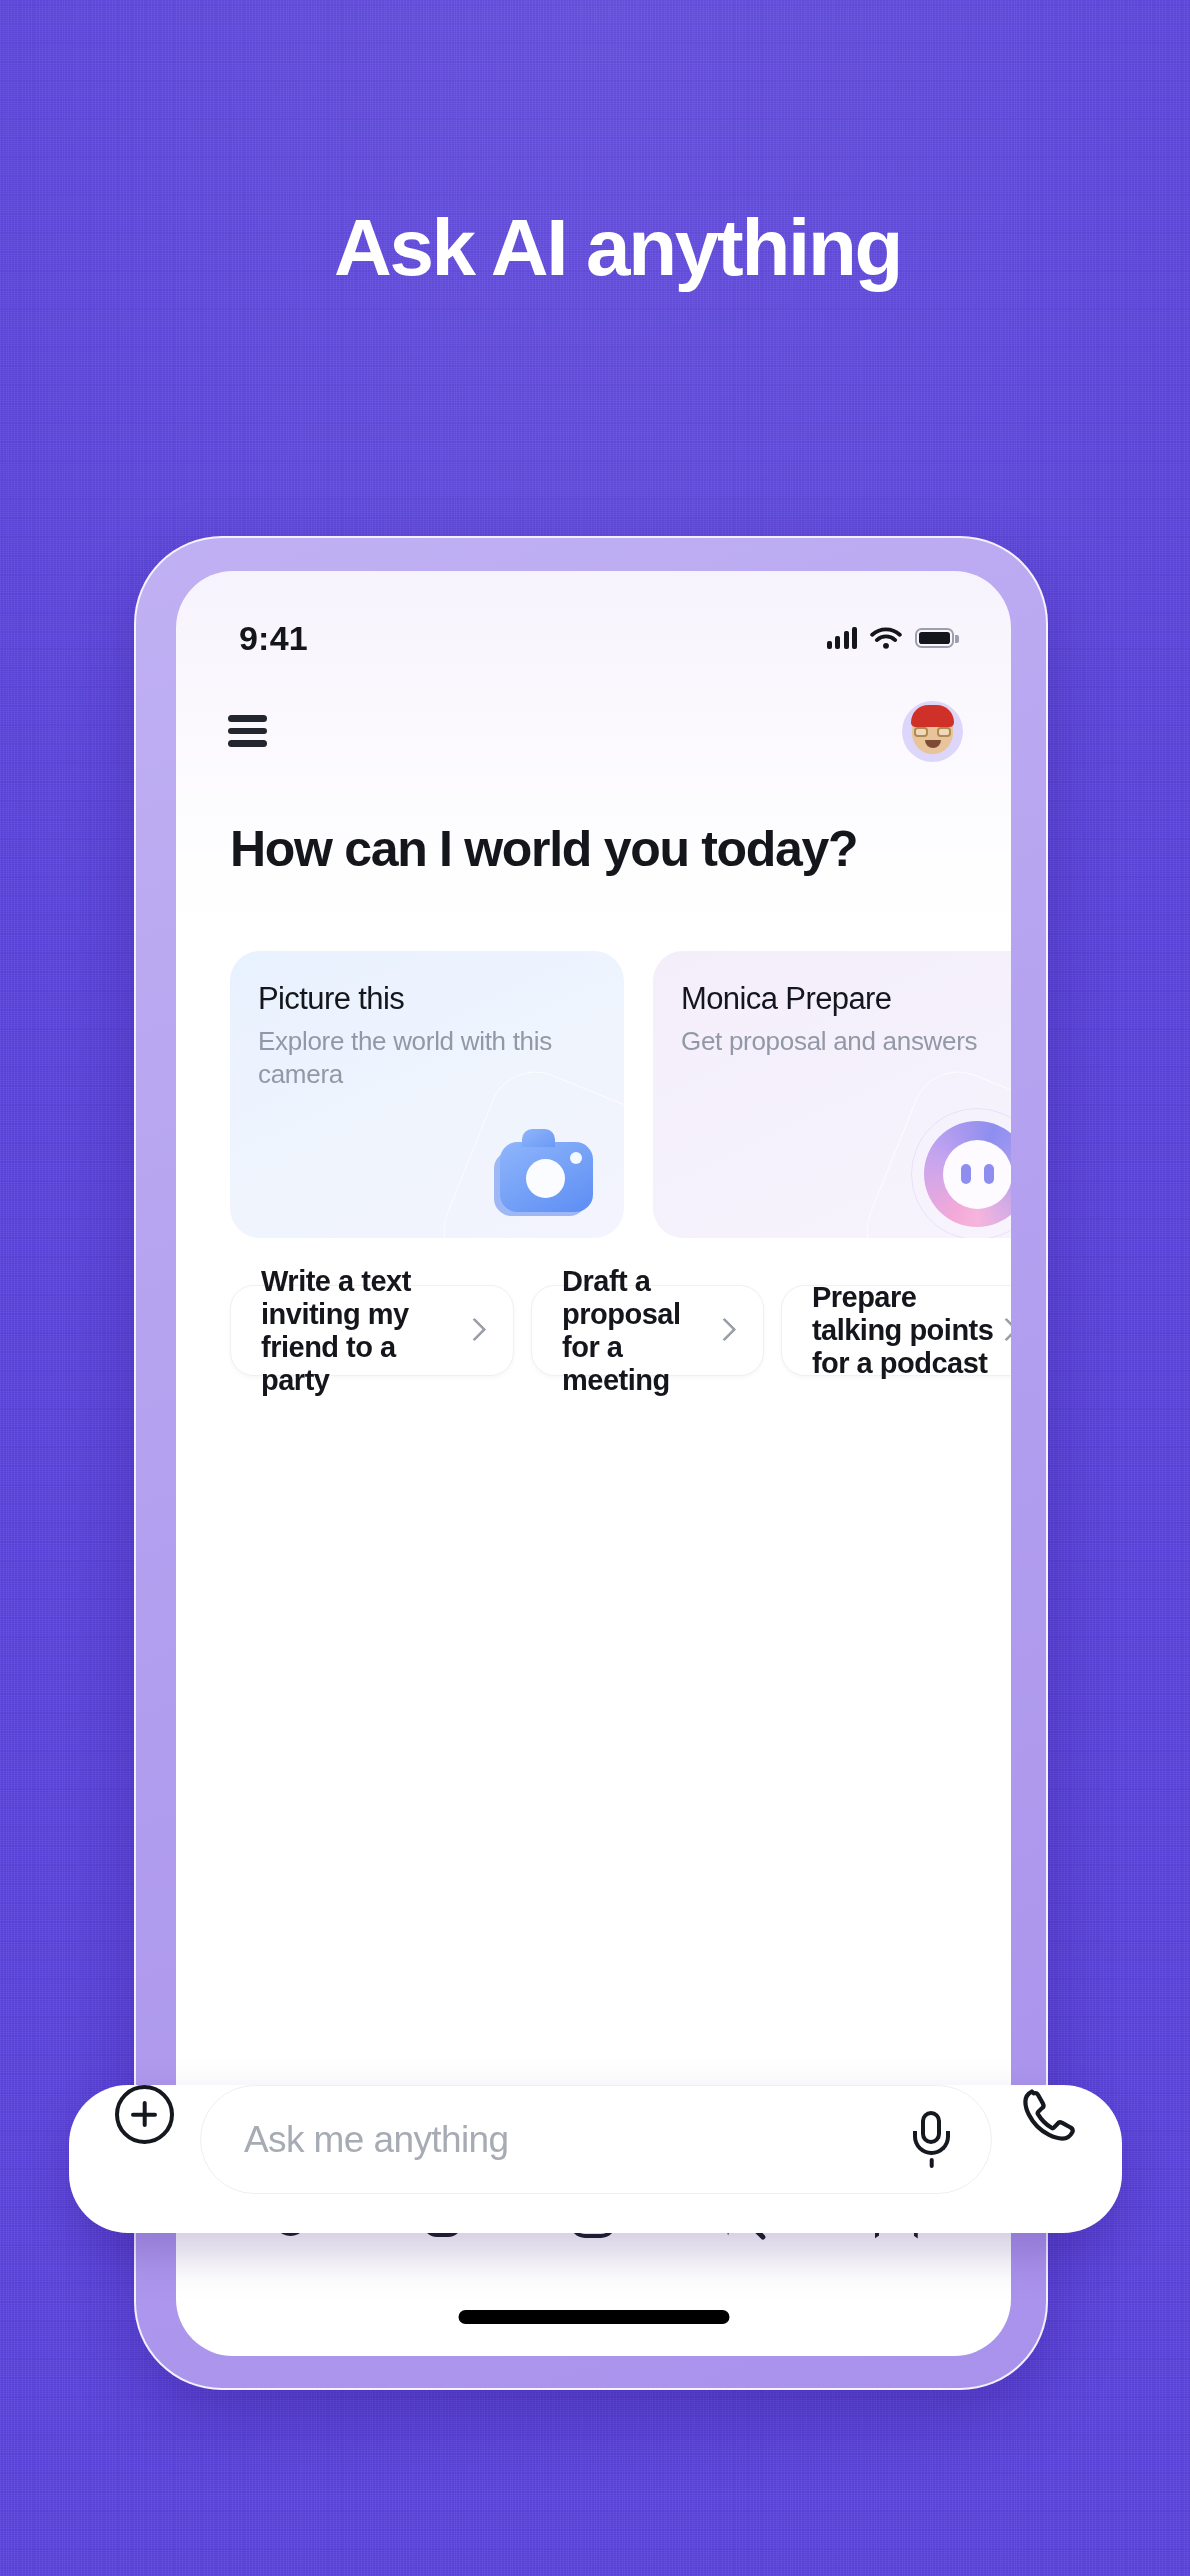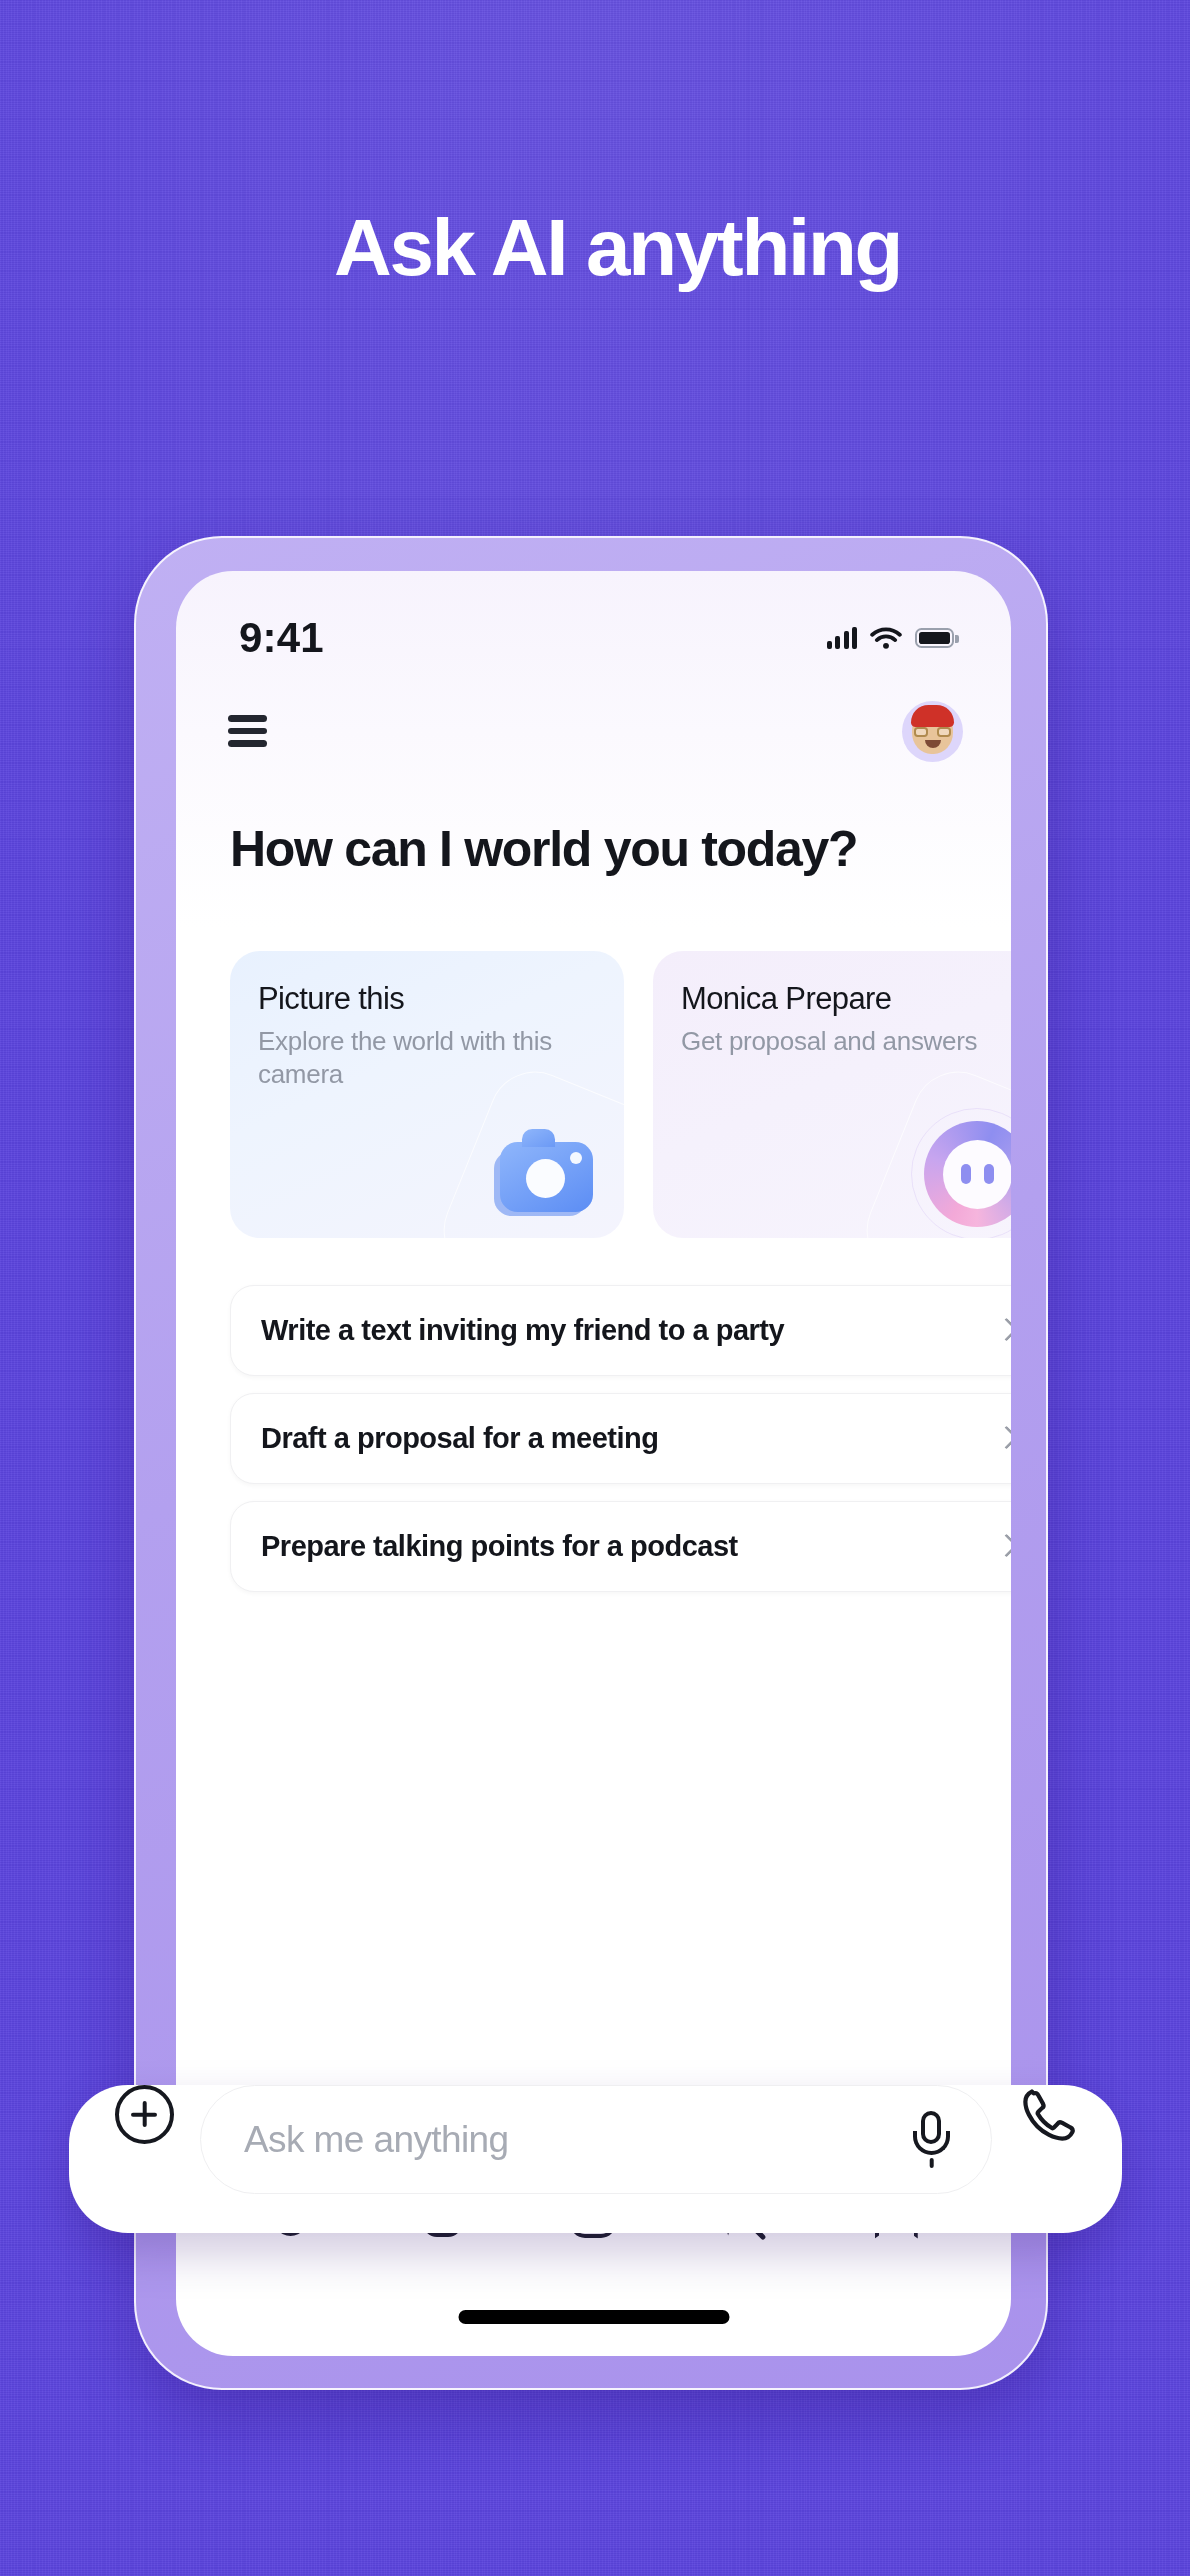"9:41" .status-time { font-size: 42px -> 34px }
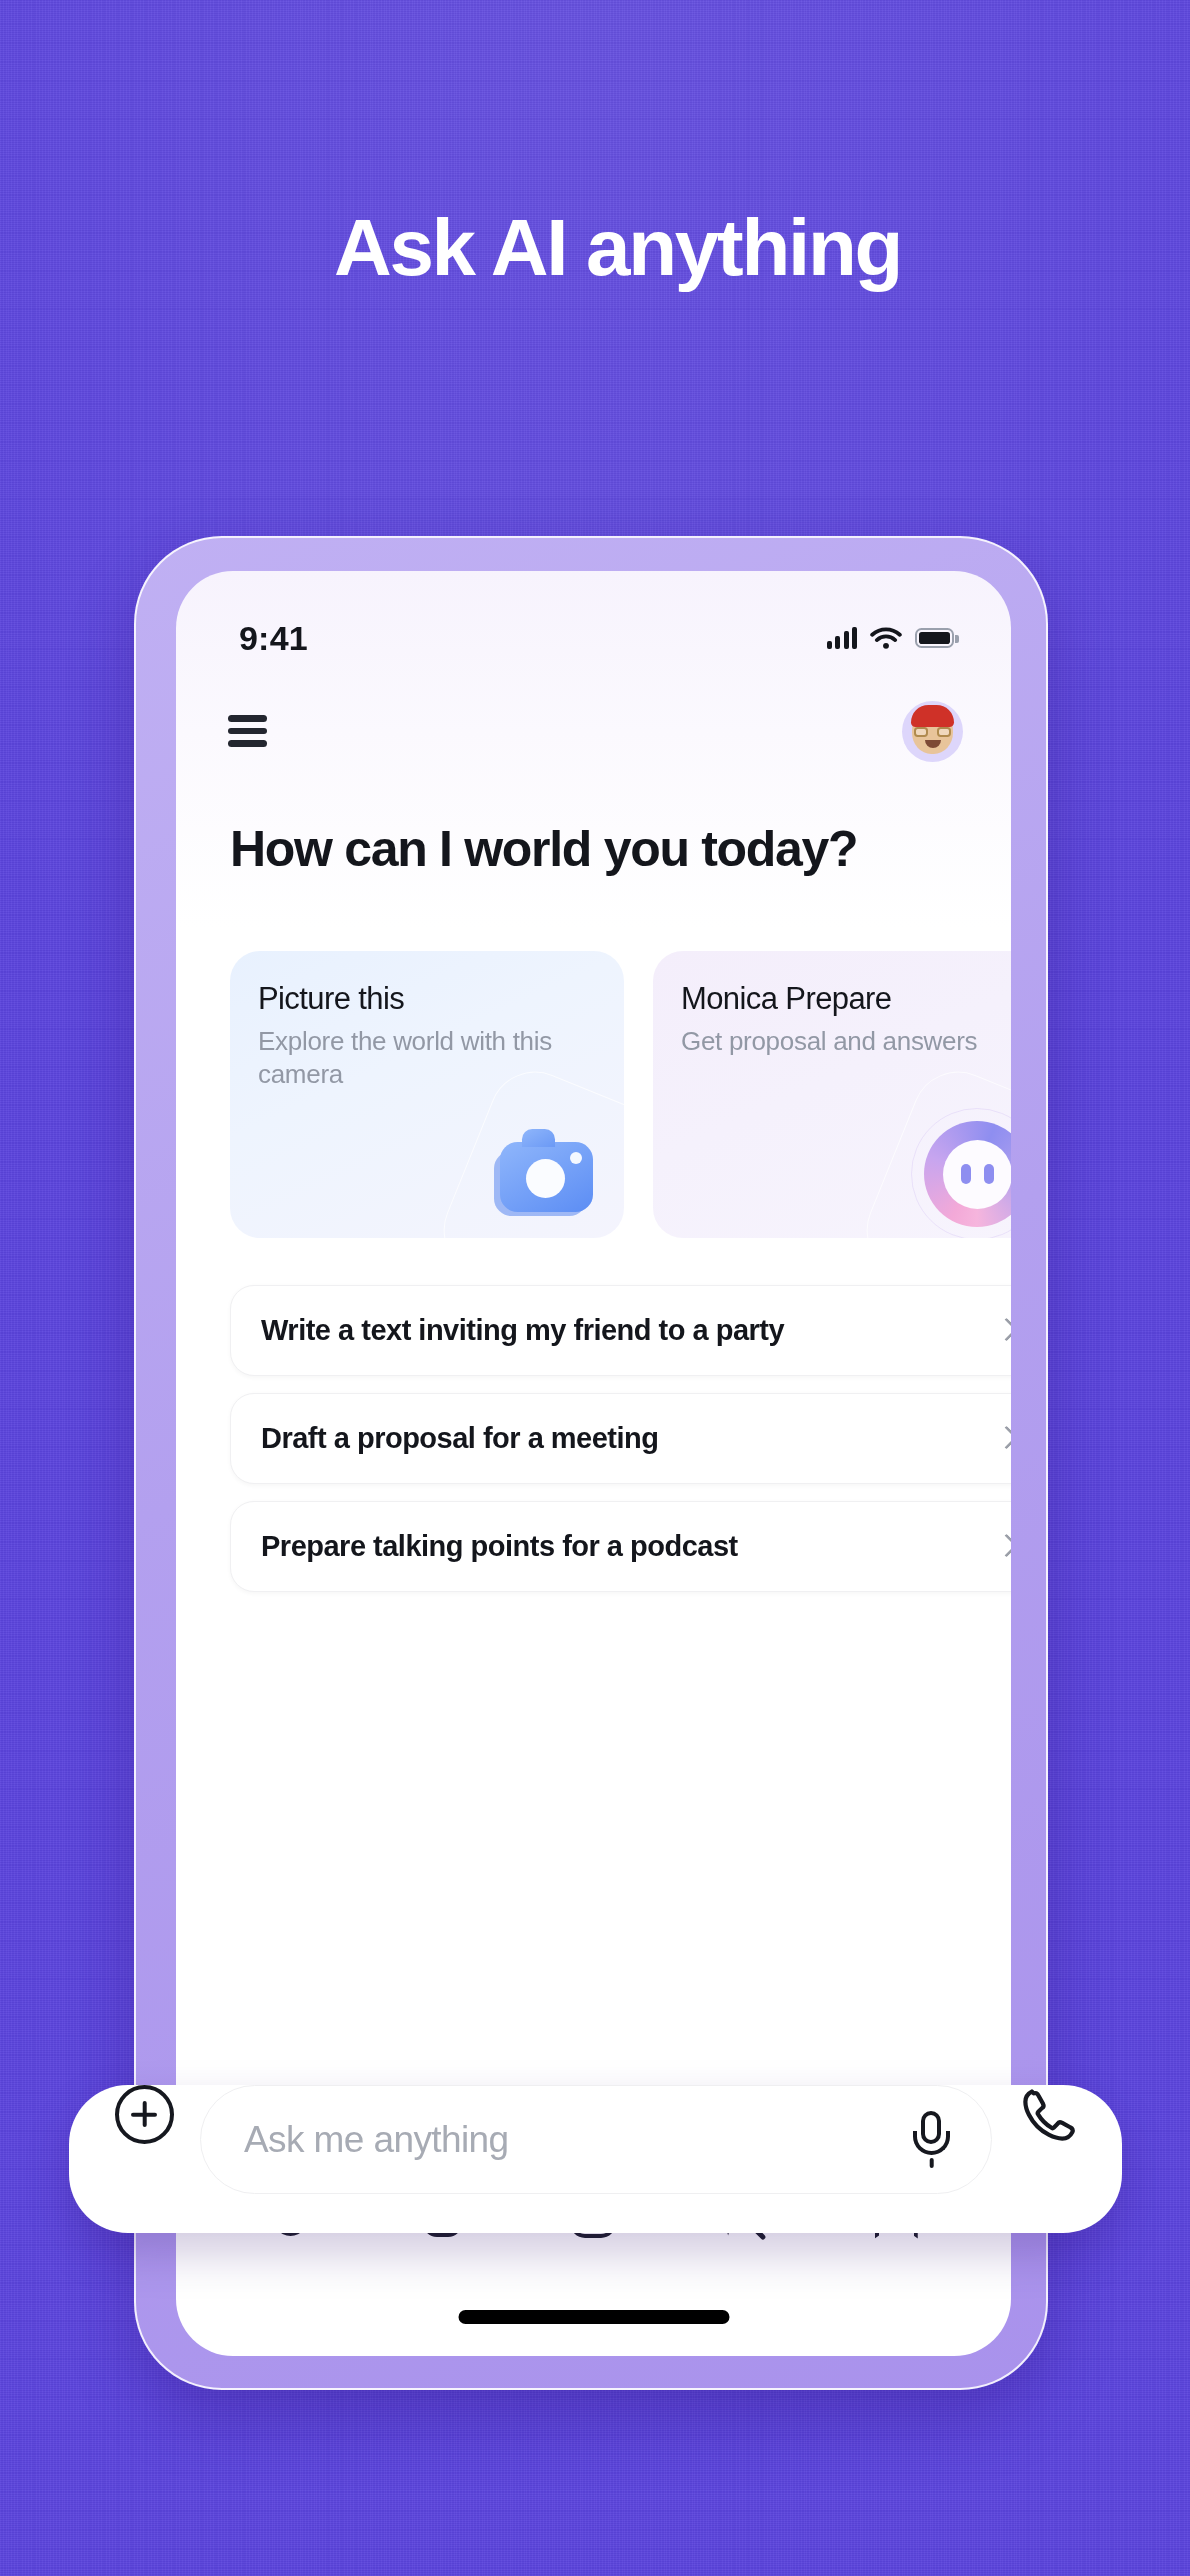"Write a text inviting my" .suggestions { flex-direction: column -> row }
